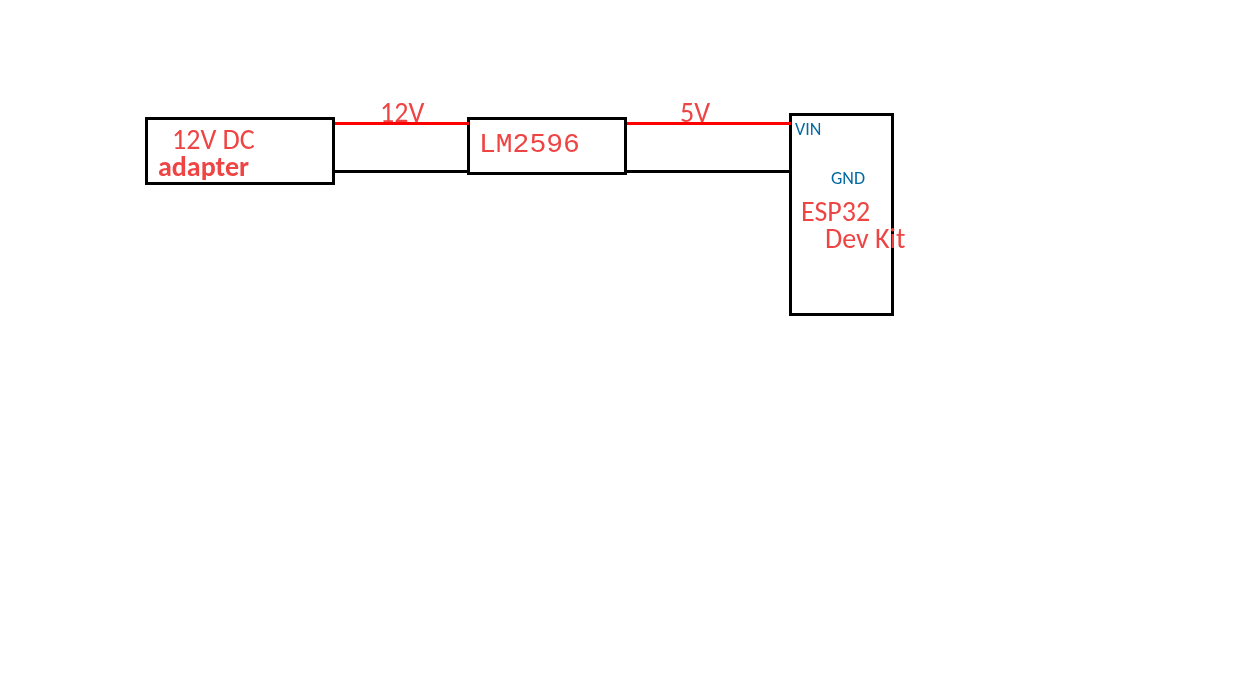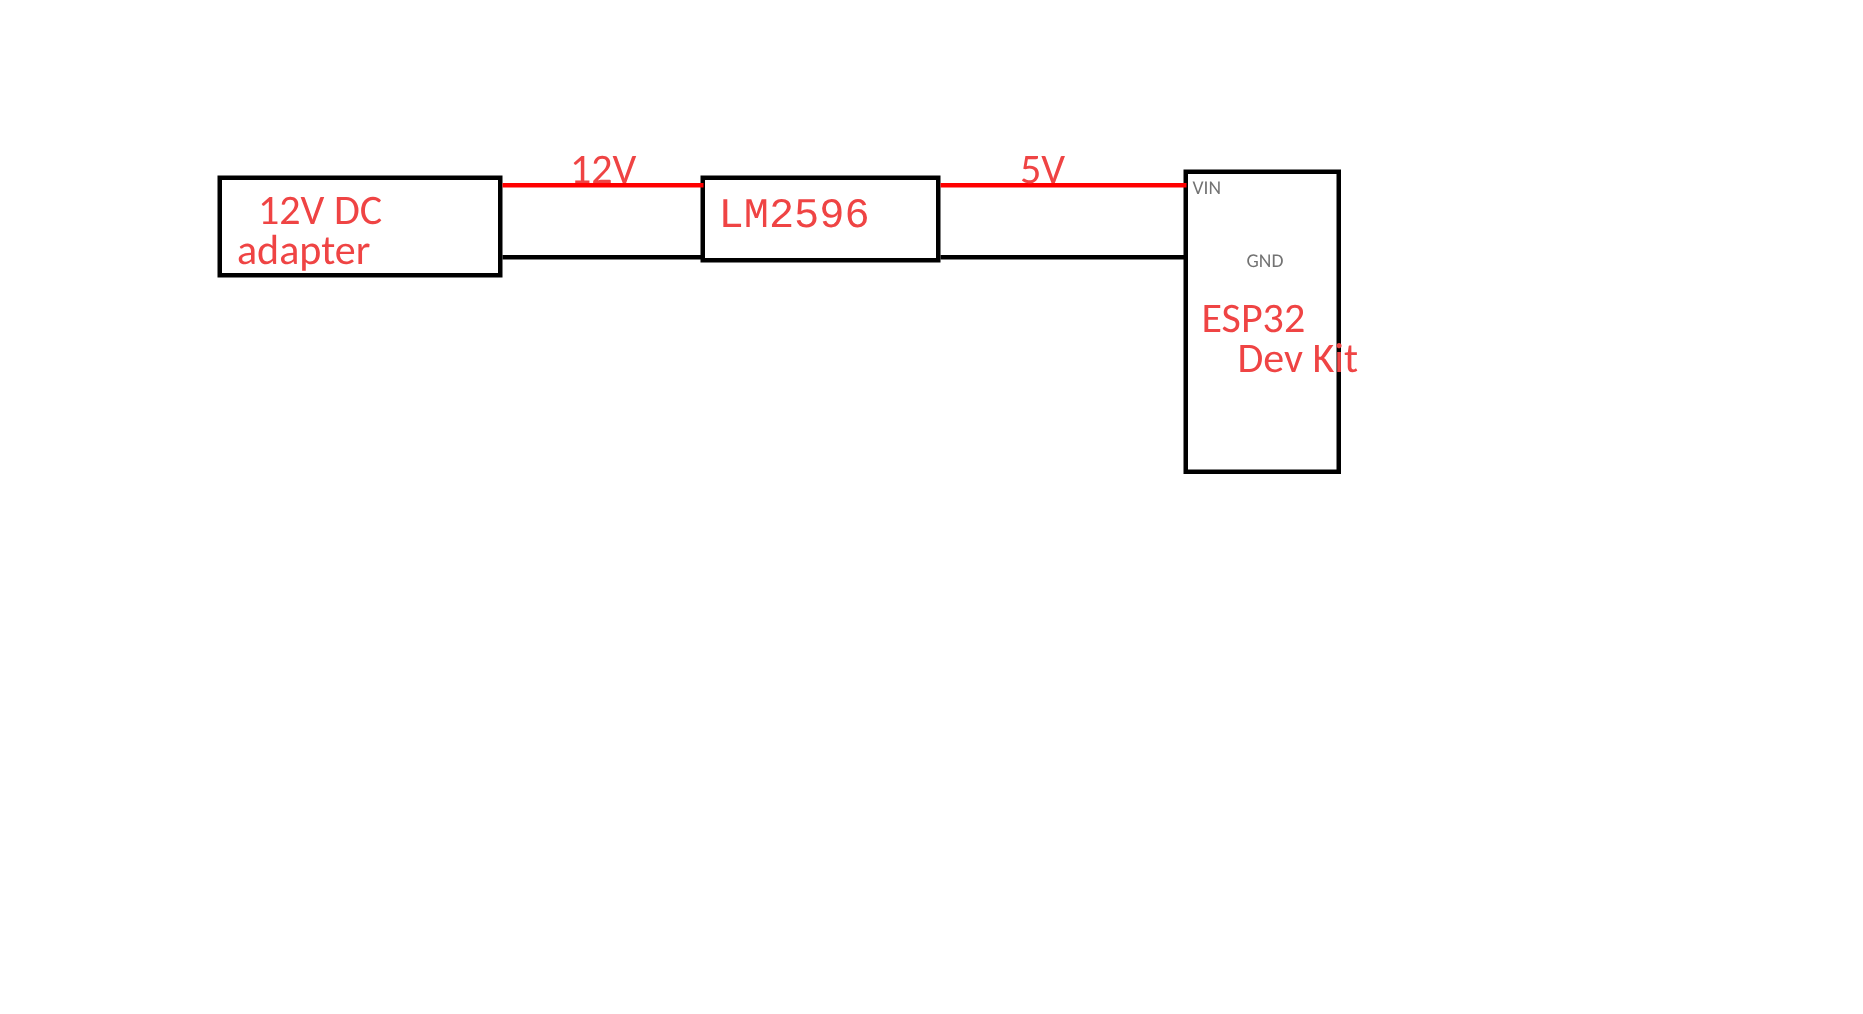"VIN" .pin-label { color: #737373 -> #0369a1; font-size: 13px -> 18px }
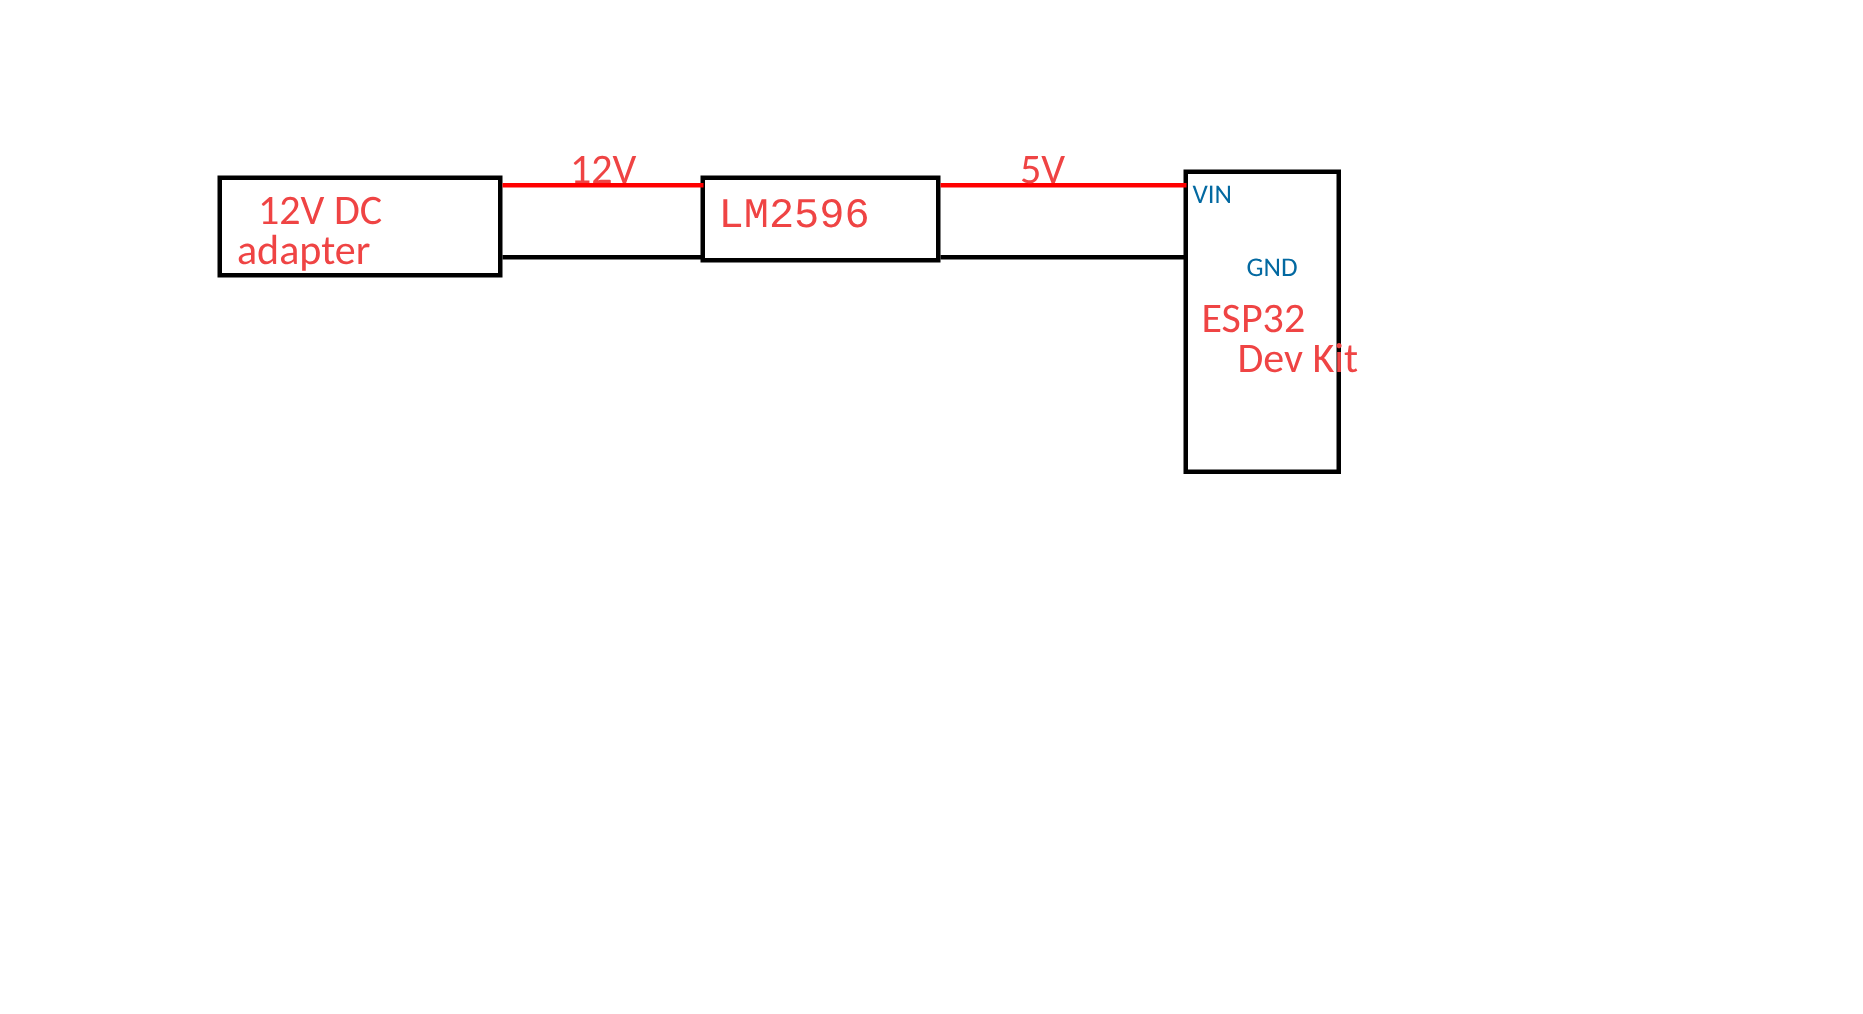"adapter" div.label { font-weight: none -> bold }
